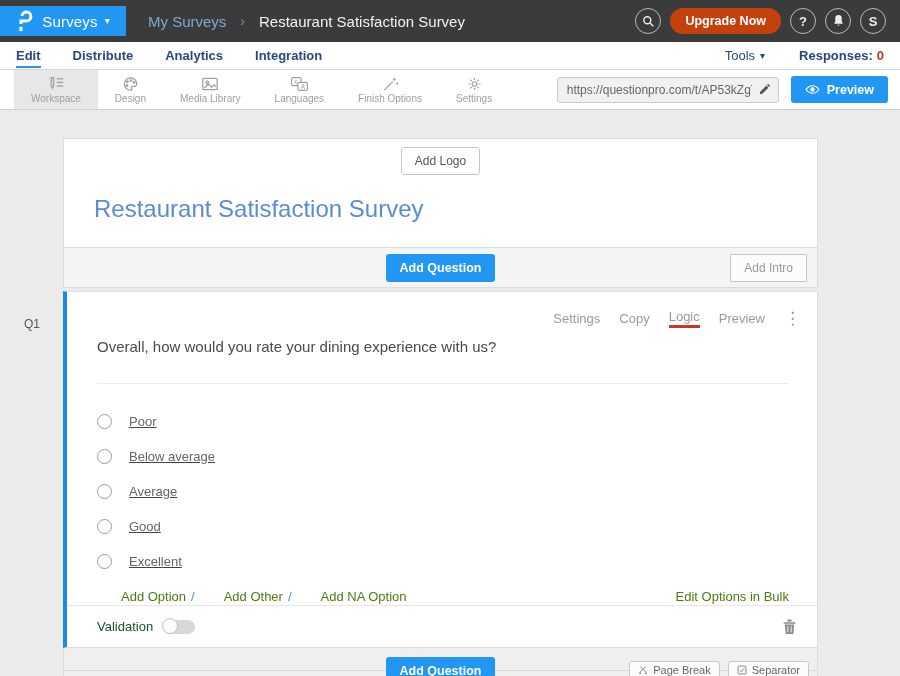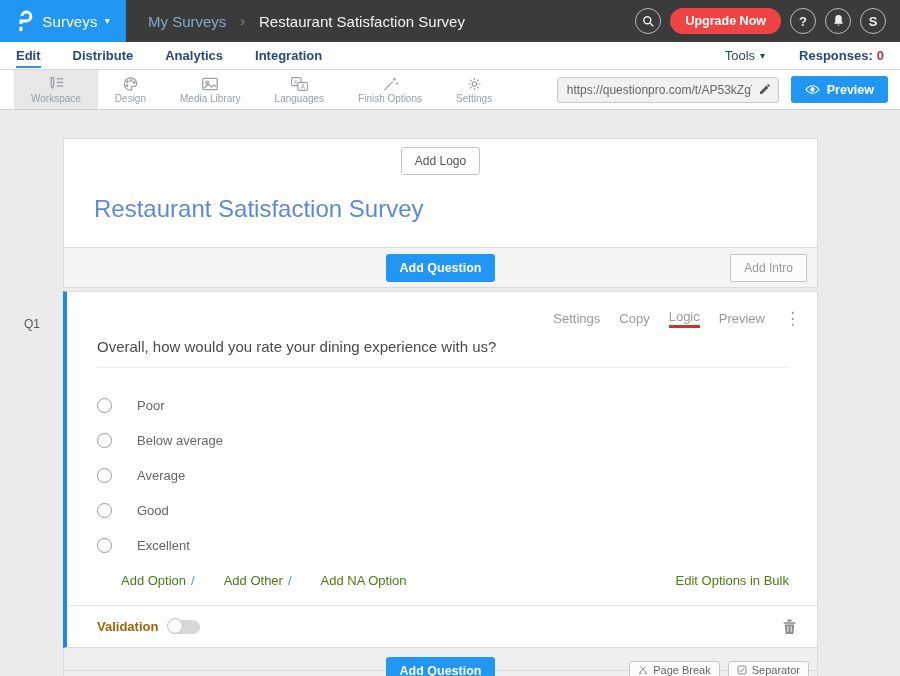"Surveys" .brand { height: 42px -> 30px }
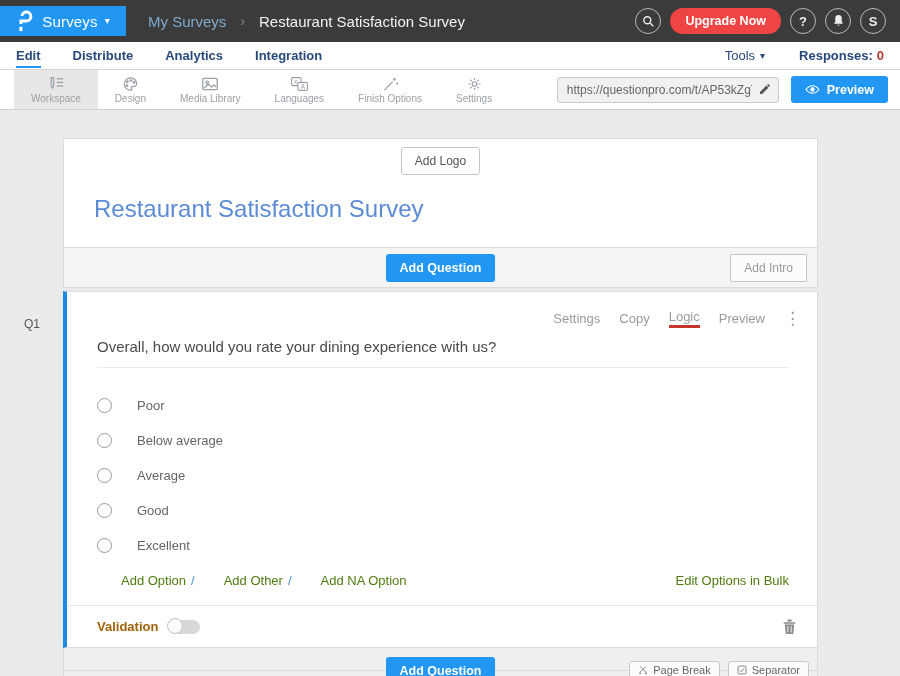"Upgrade Now" .upgrade-btn { background: #ef4444 -> #c2410c }
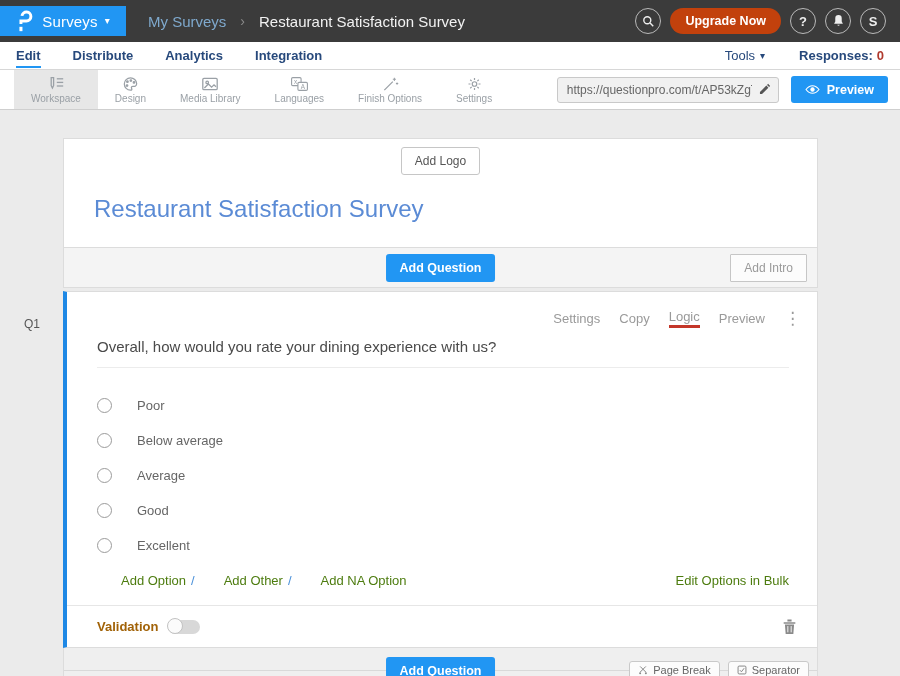"Overall, how would you rate" .q-text { padding-bottom: 12px -> 28px }
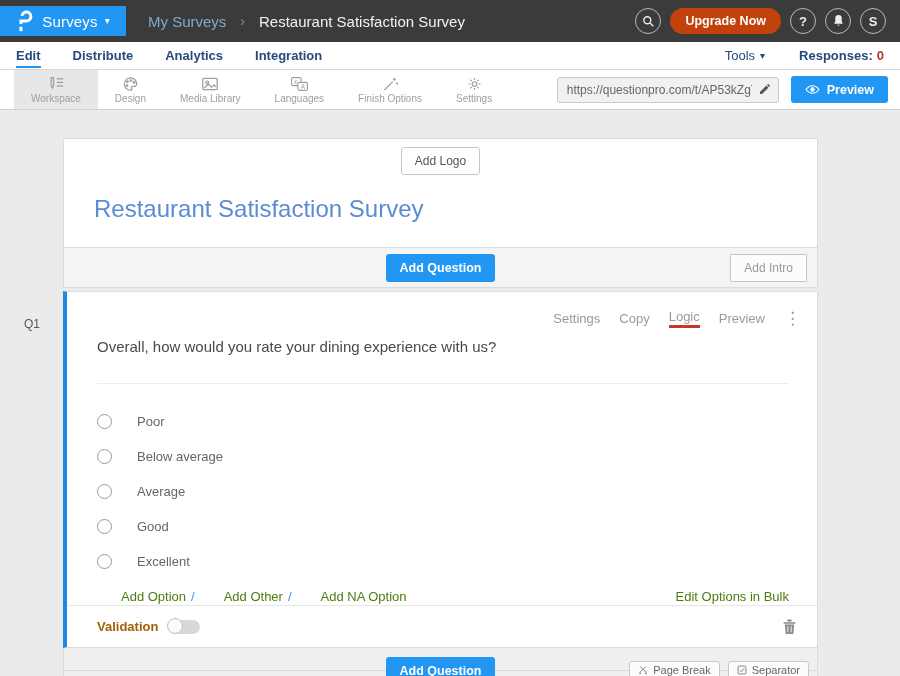"Poor" .option-row { gap: 25px -> 17px; text-decoration: none -> underline }
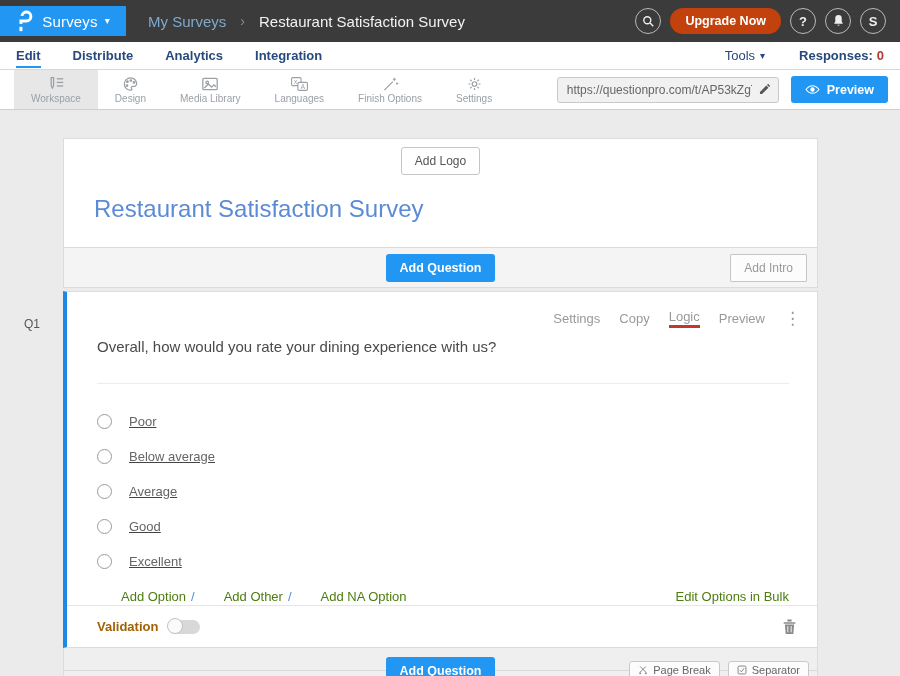"Validation" .validation-label { color: #a16207 -> #14532d; font-weight: bold -> none }
